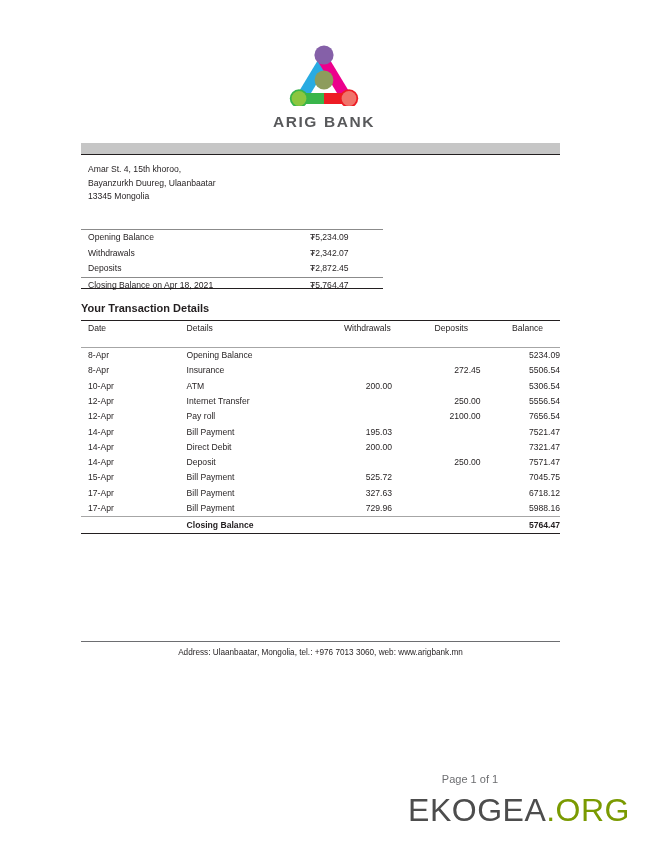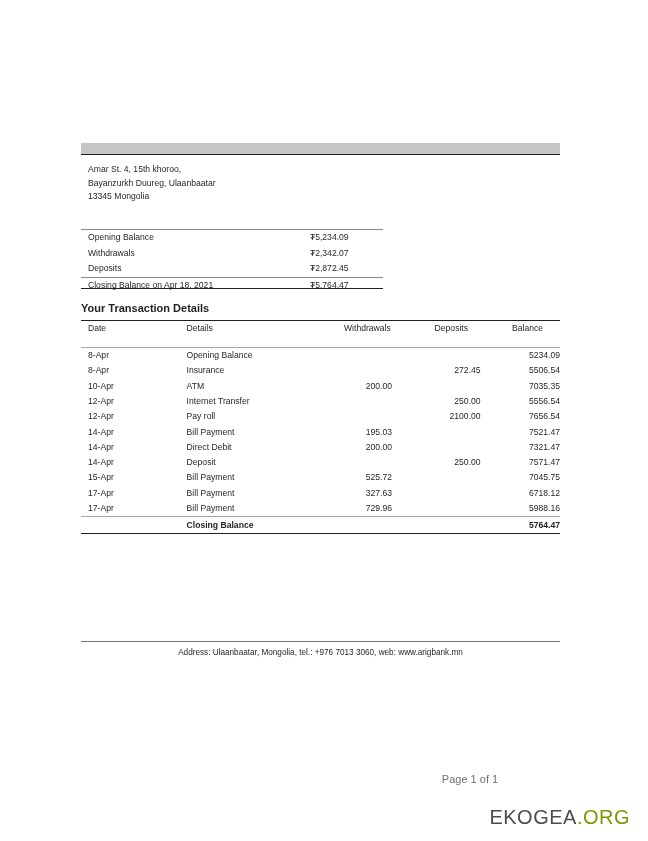"ARIG BANK" div.logo-block { html: none -> <div> <div> <svg> <path></path> <path></path> <path></path> <path></path> <circle></circle> <circle></circle> <circle></circle> <circle></circle> <circle></circle> <circle></circle> </svg> </div> <div>ARIG BANK</div> </div> }
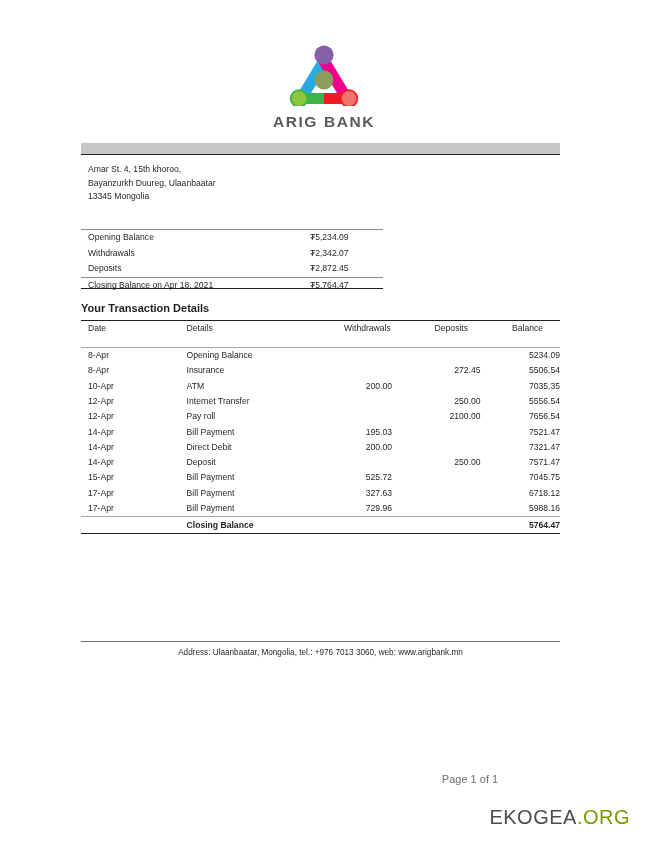"7035.35" span.nb { text: 7035.35 -> 5306.54 }
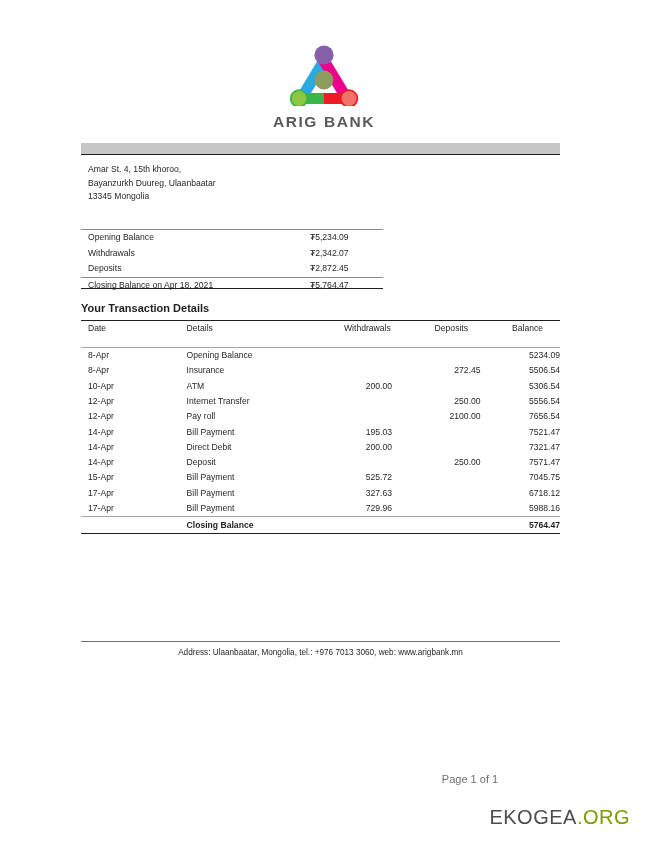"EKOGEA.ORG" .watermark { font-size: 20px -> 32px }
